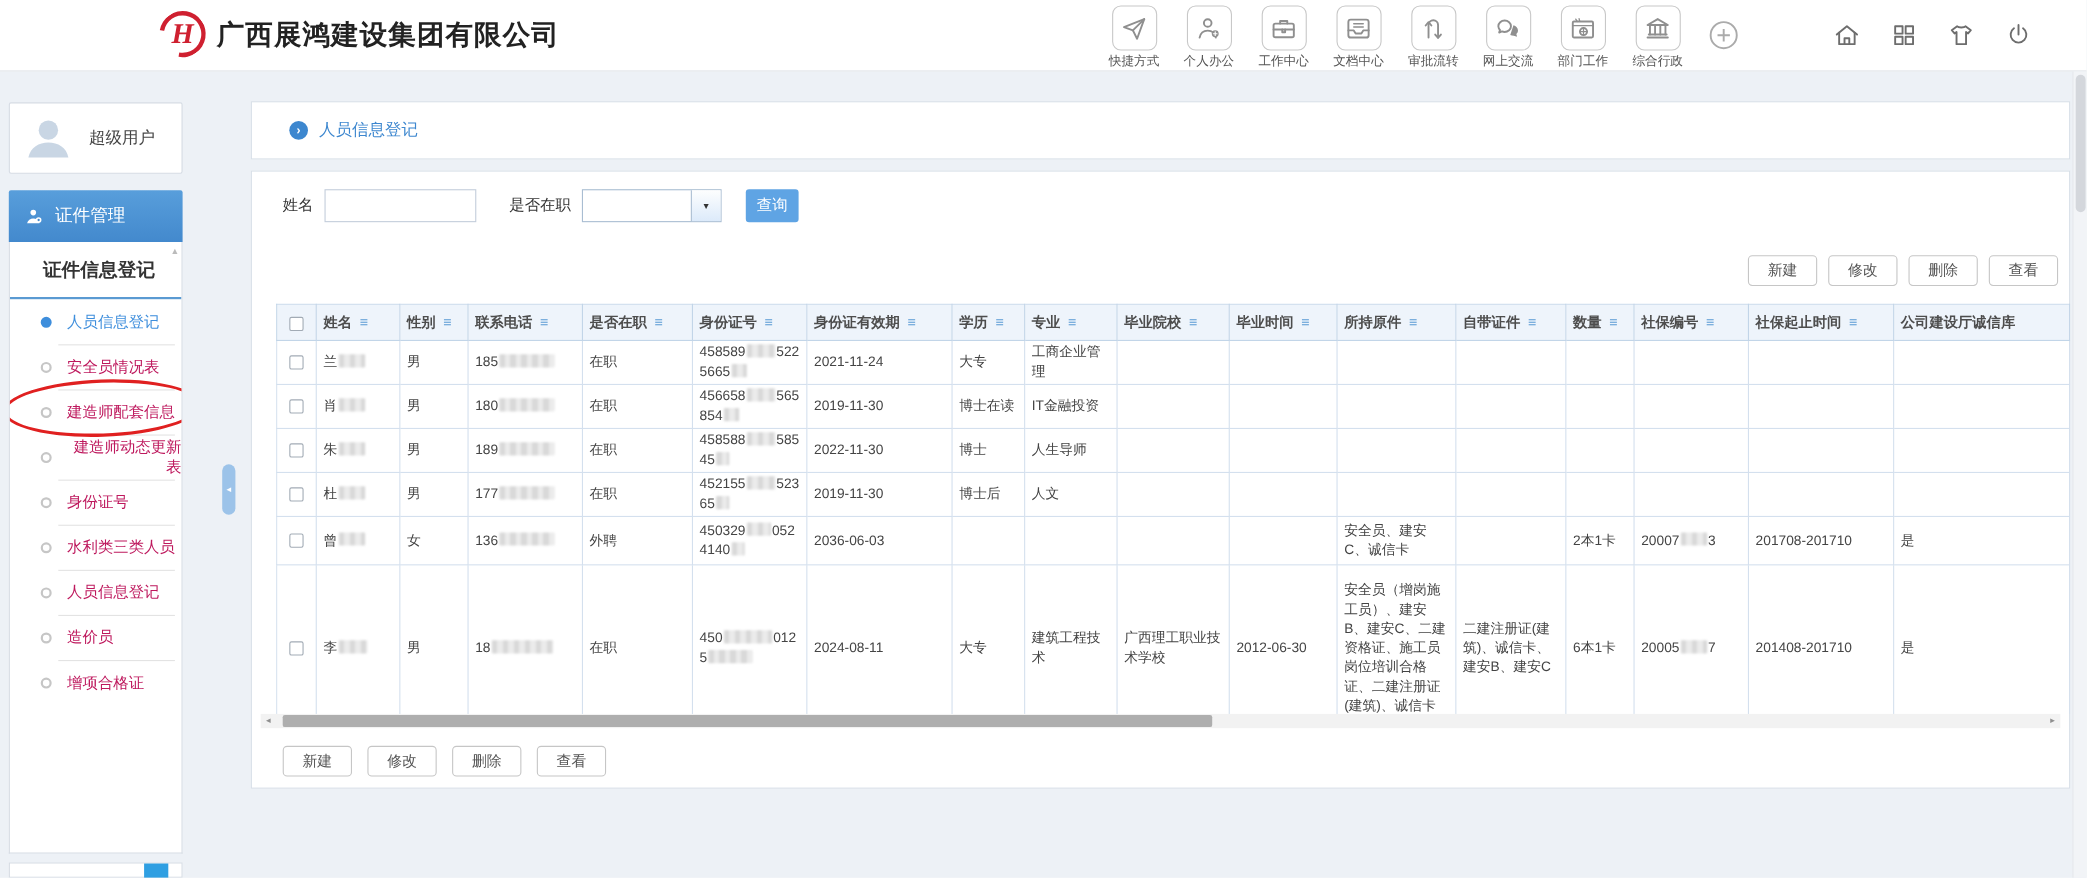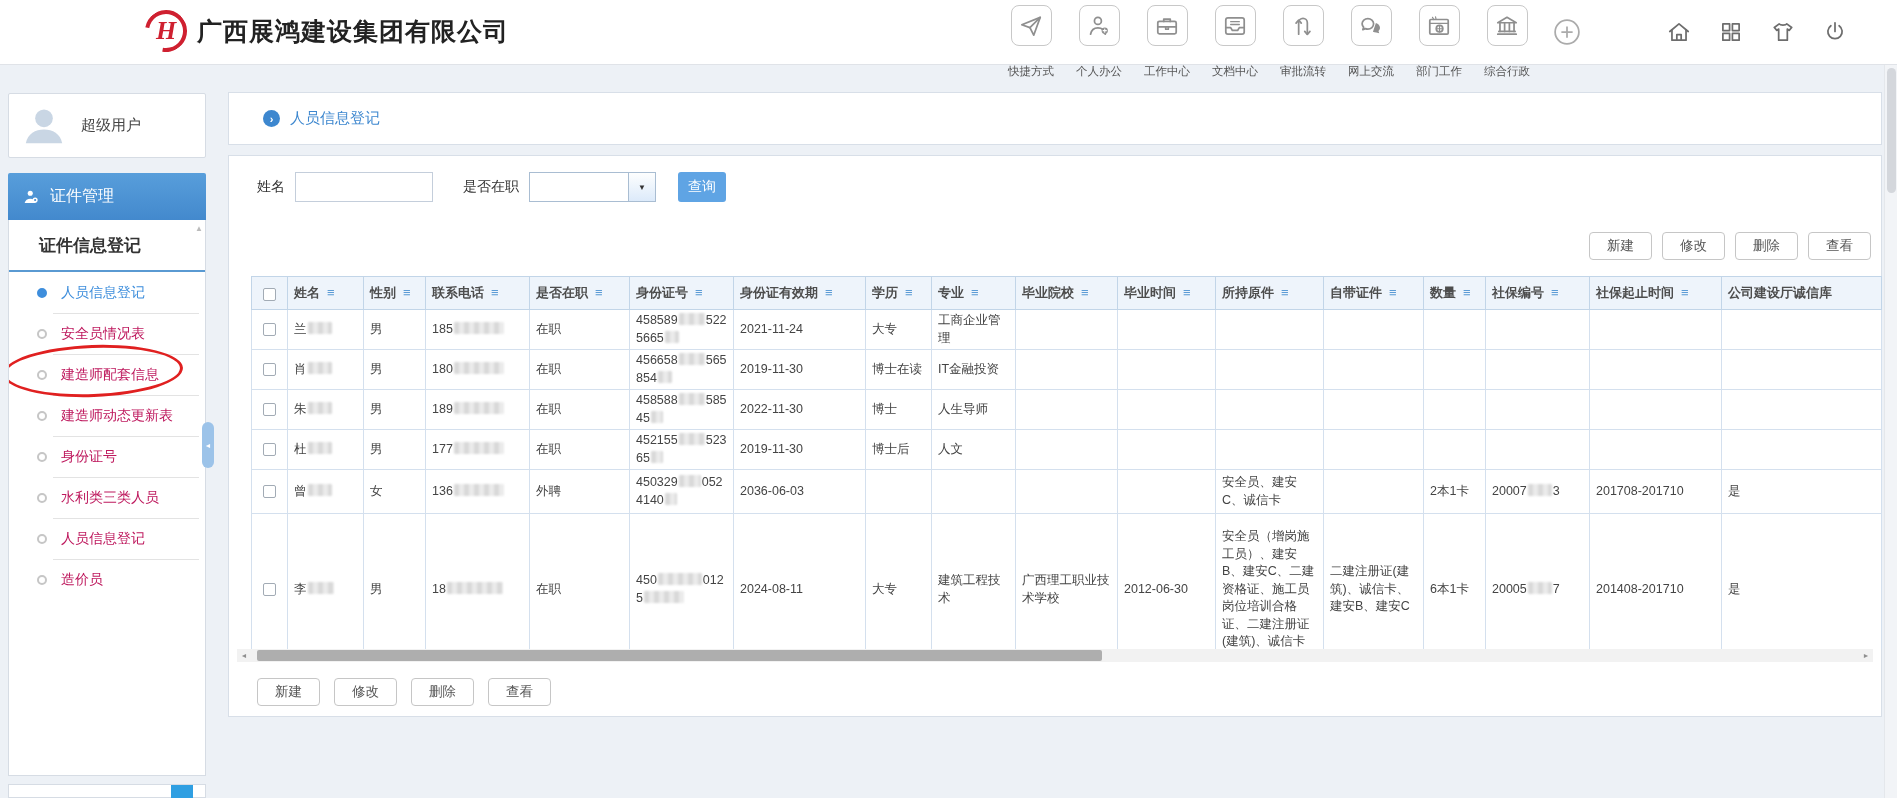"快捷方式" .nav-label { margin-top: 18px -> 2px }
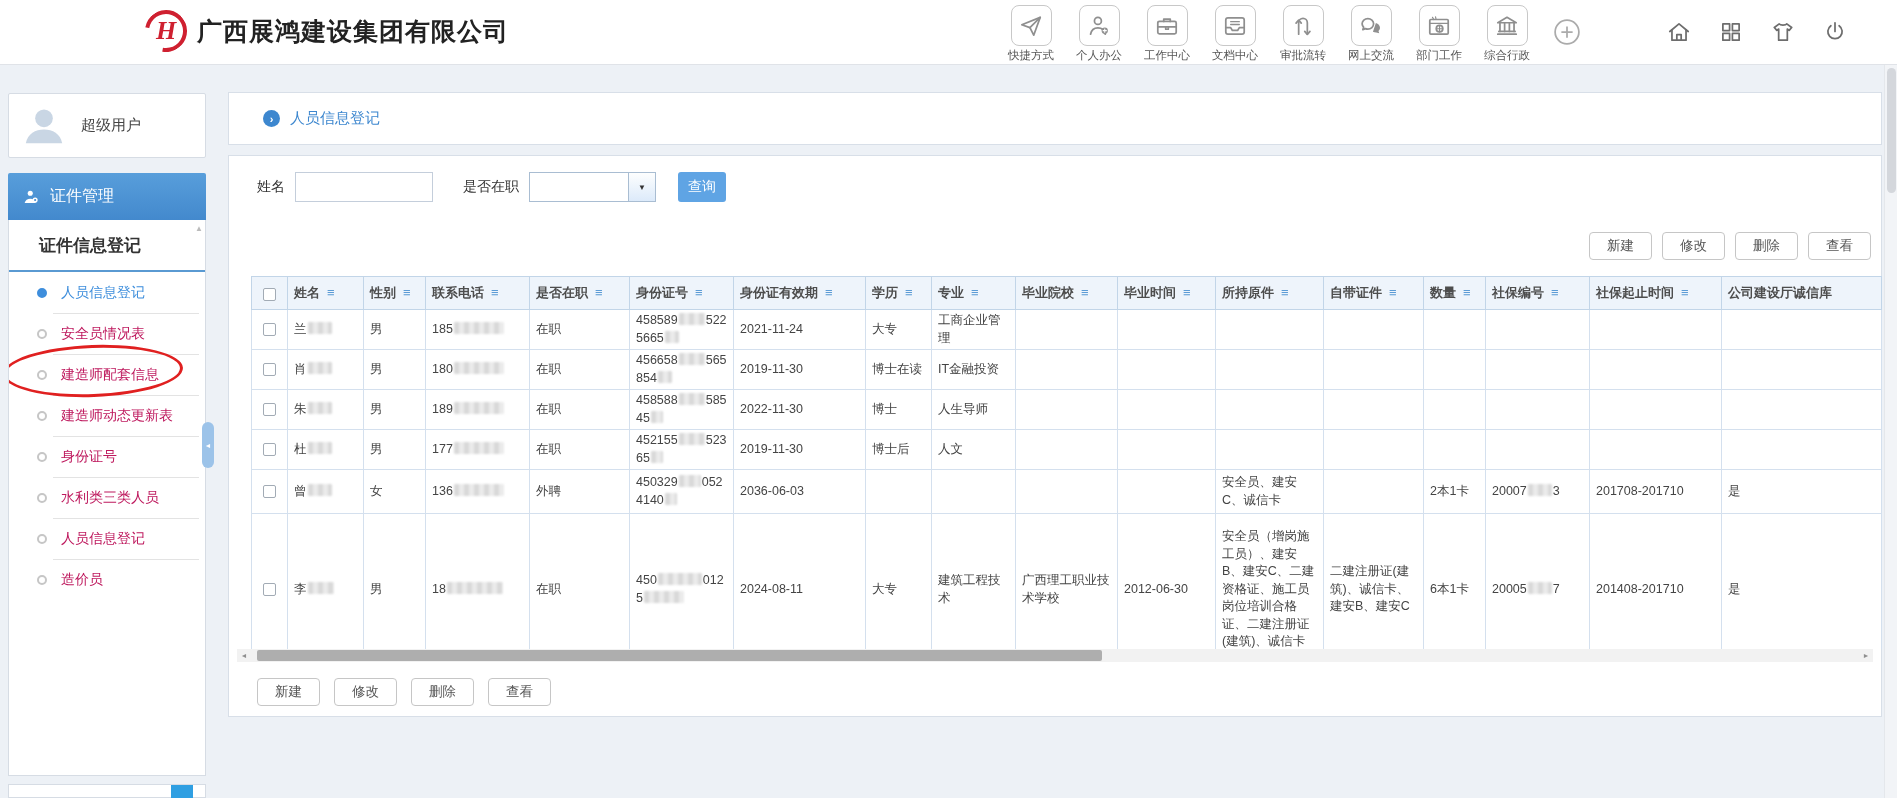"超级用户" .sidebar { text-align: none -> right; width: 198px -> 158px }
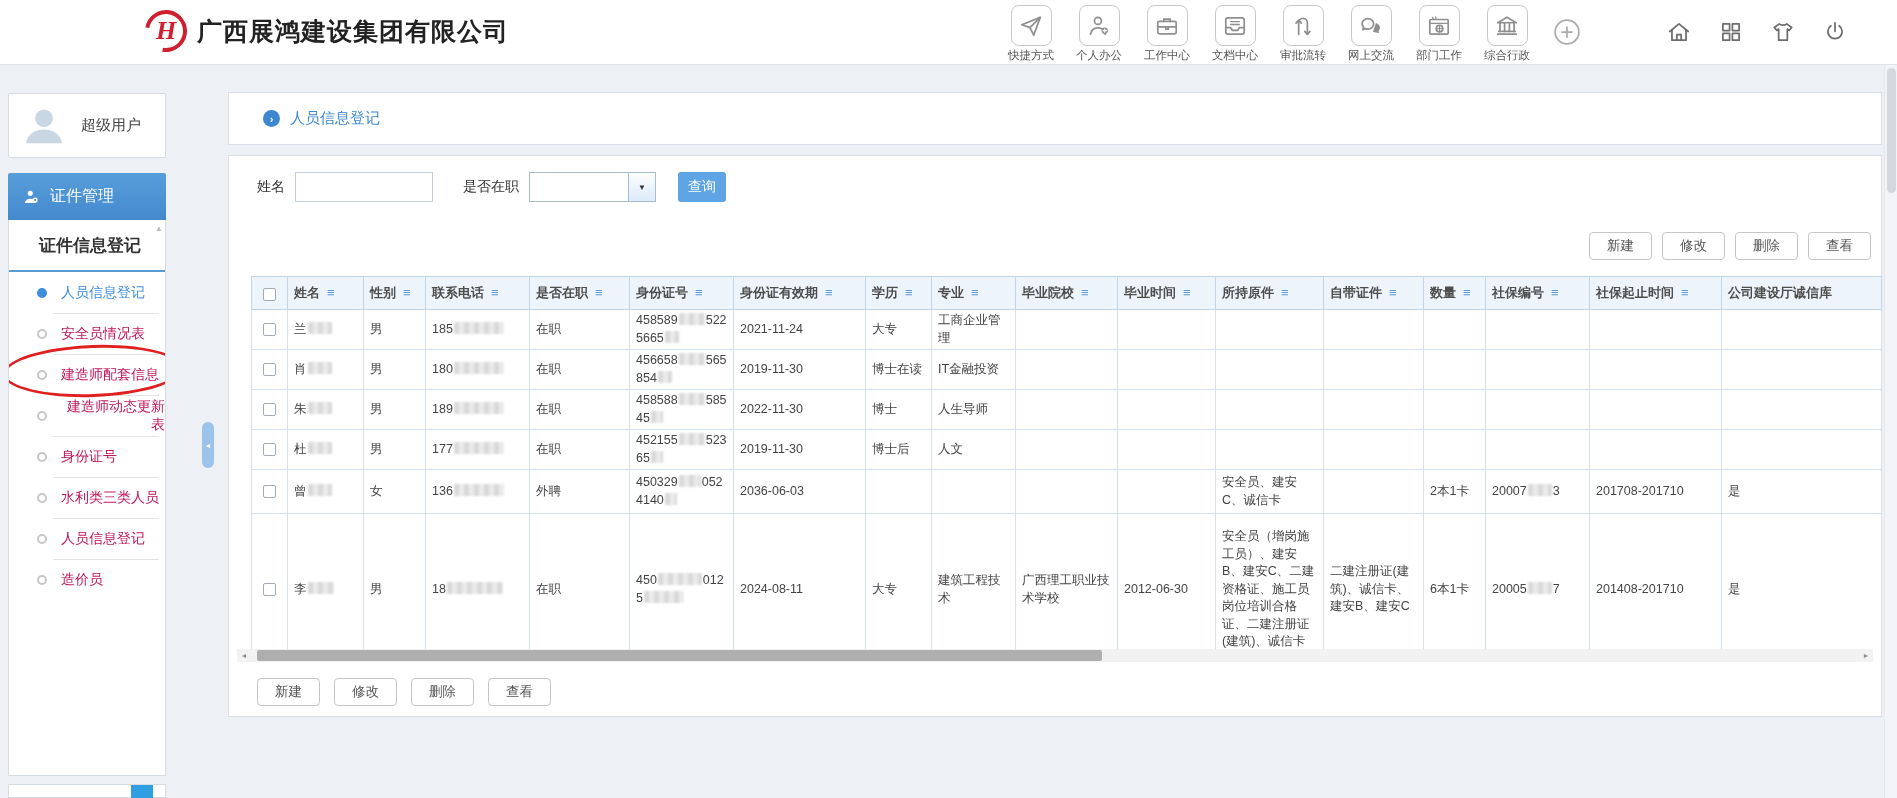"增项合格证" li.menu-item { html: none -> <li> <span></span> <span>增项合格证</span> </li> }
